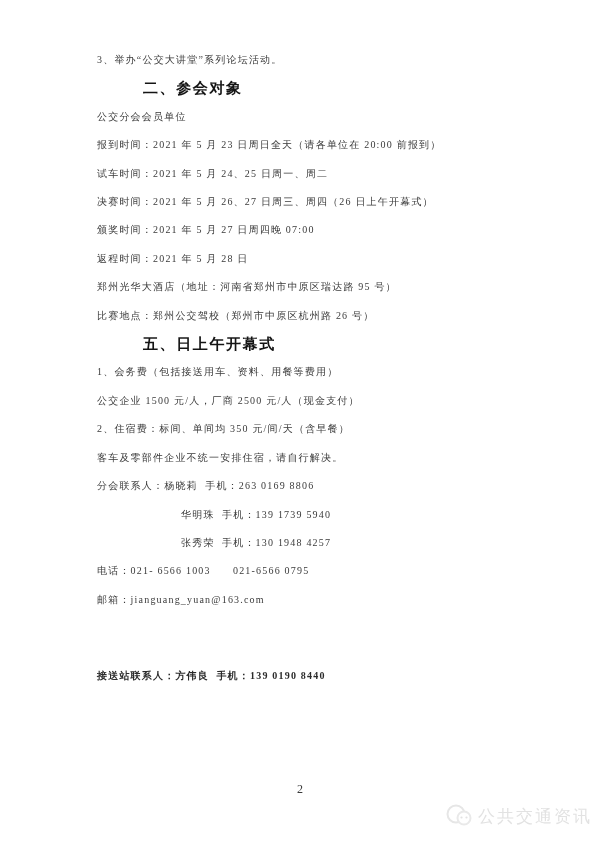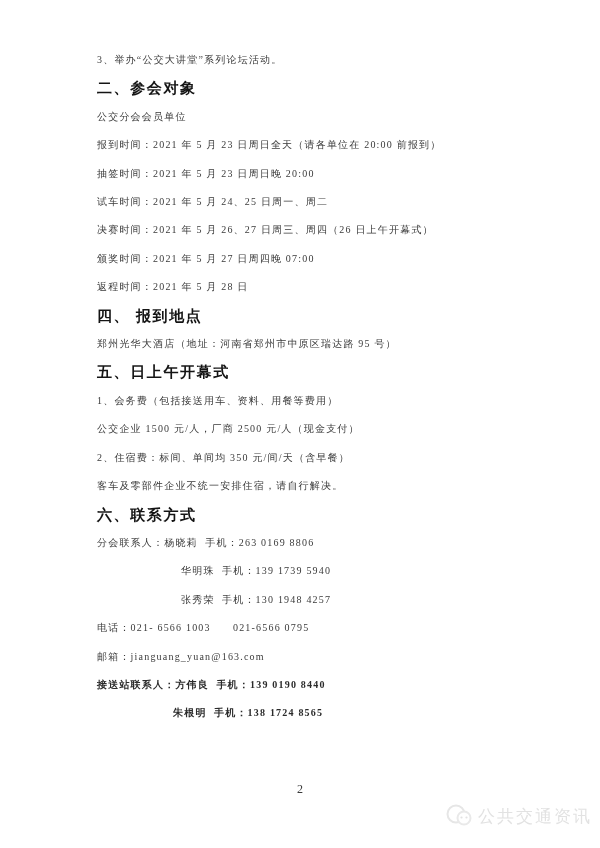"二、参会对象" .content p.line-heading { margin-left: none -> 46px }
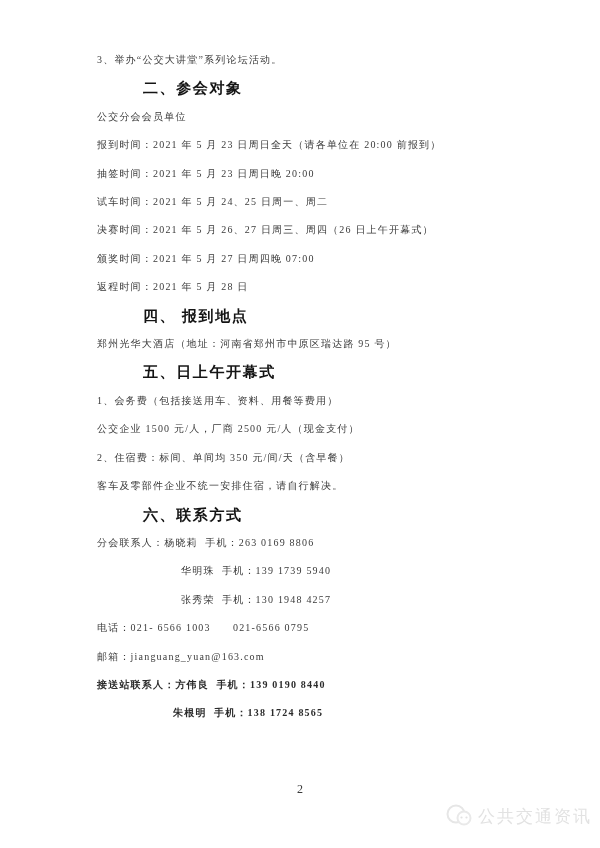"抽签时间：2021 年 5 月 23" p { html: <p>抽签时间：2021 年 5 月 23 日周日晚 20:00</p> -> none }
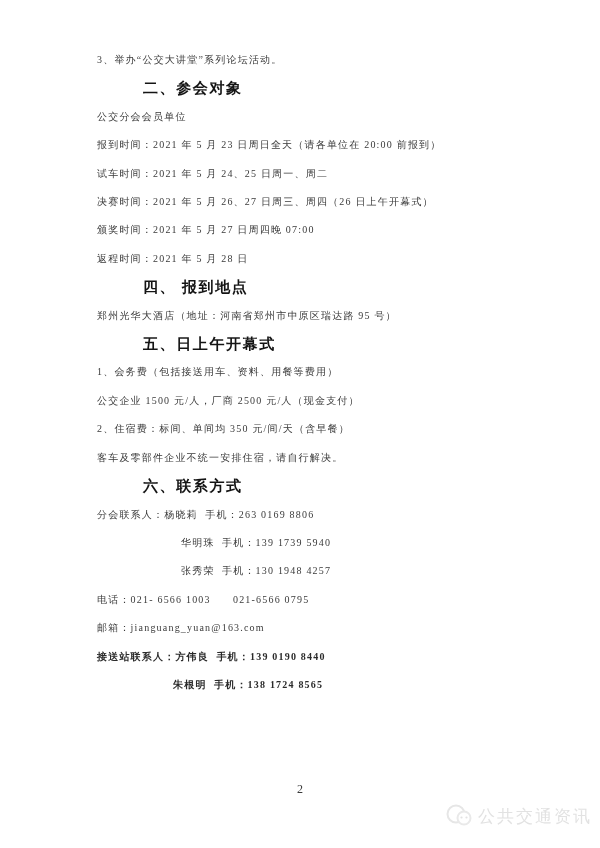"四、 报到地点" p.line-heading { html: <p>四、 报到地点</p> -> none }
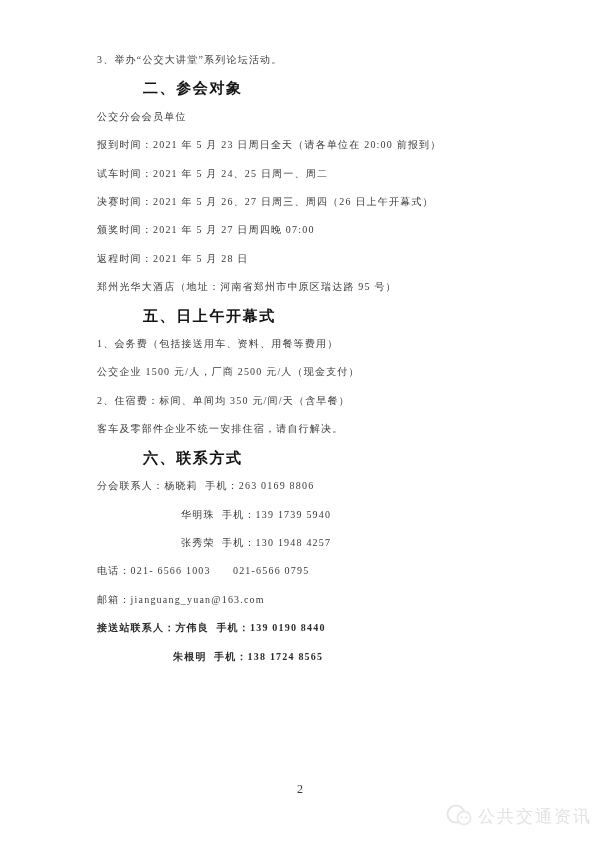"比赛地点：郑州公交驾校（郑州市中原区杭州路 26 号）" p { html: none -> <p>比赛地点：郑州公交驾校（郑州市中原区杭州路 26 号）</p> }
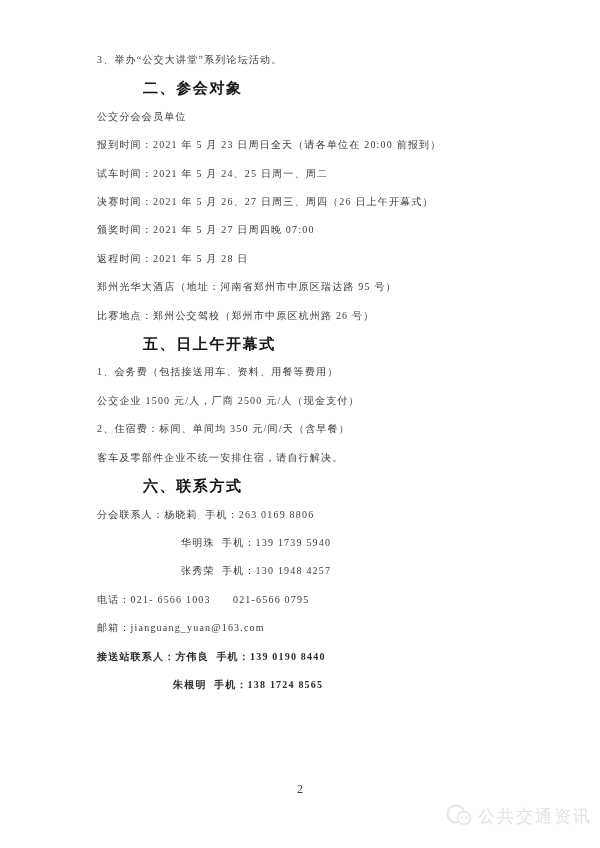"六、联系方式" p.line-heading { html: <p>六、联系方式</p> -> none }
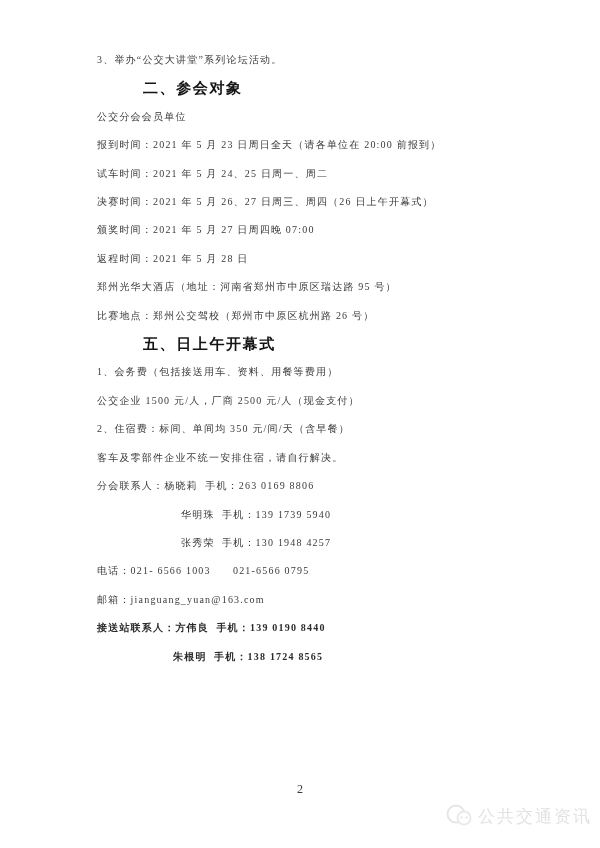"接送站联系人：方伟良 手机：139 0190 8440" .content p.bold { margin-top: none -> 48px }
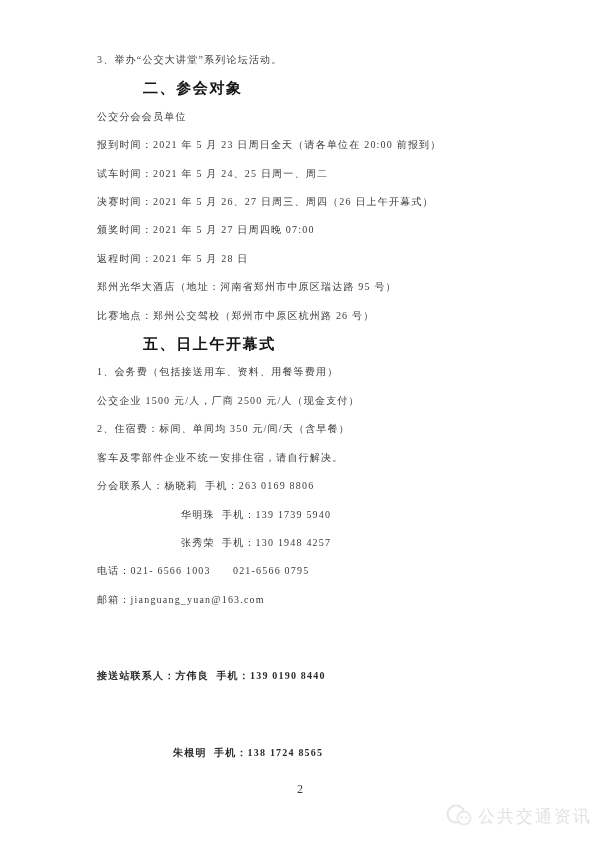"朱根明 手机：138 1724 8565" p.bold { html: <p>朱根明 手机：138 1724 8565</p> -> none }
